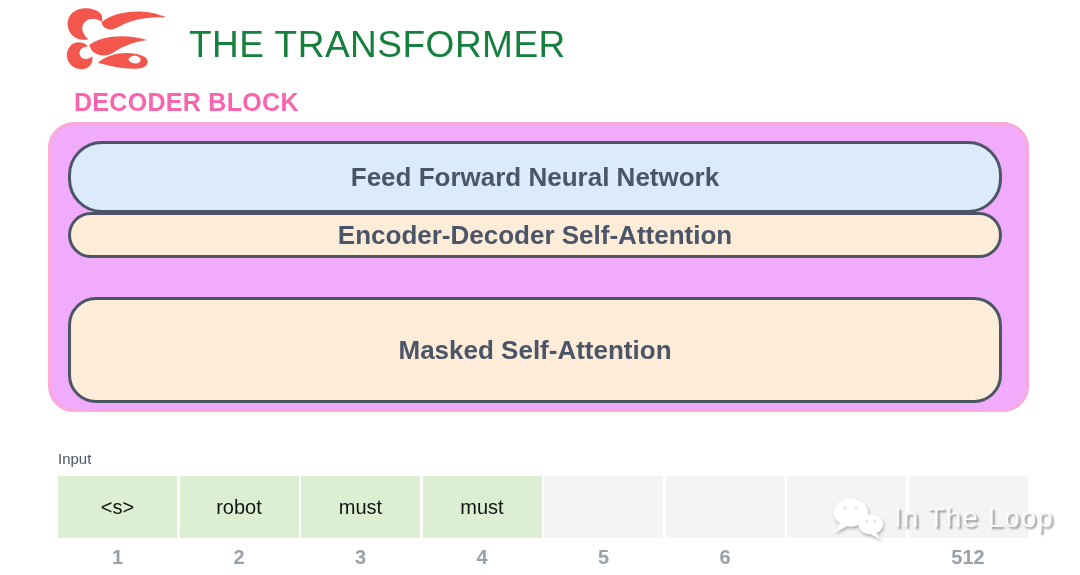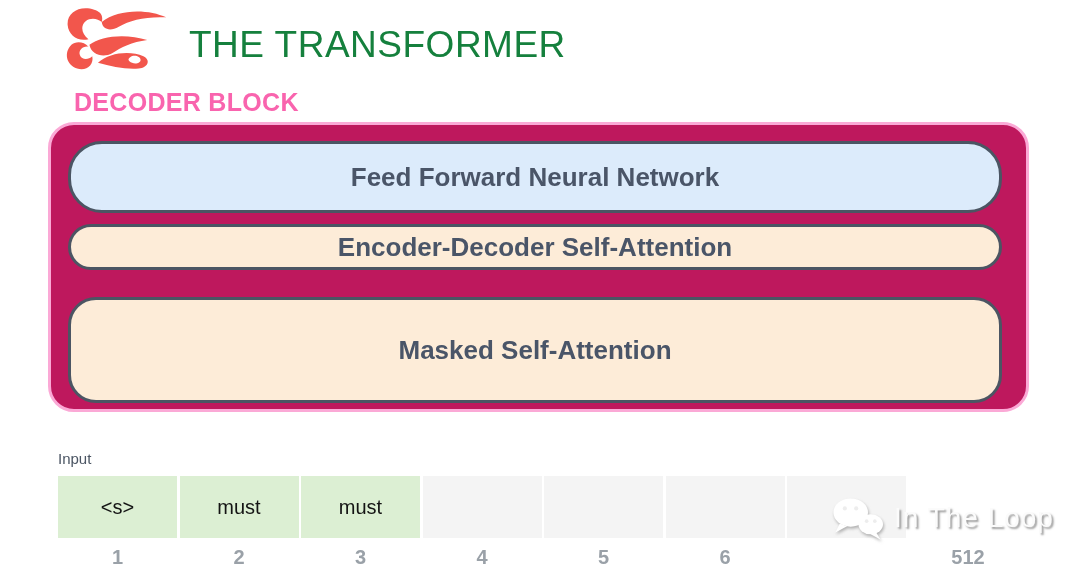"Feed Forward Neural Network" .decoder-frame { background: #be185d -> #f0abfc }
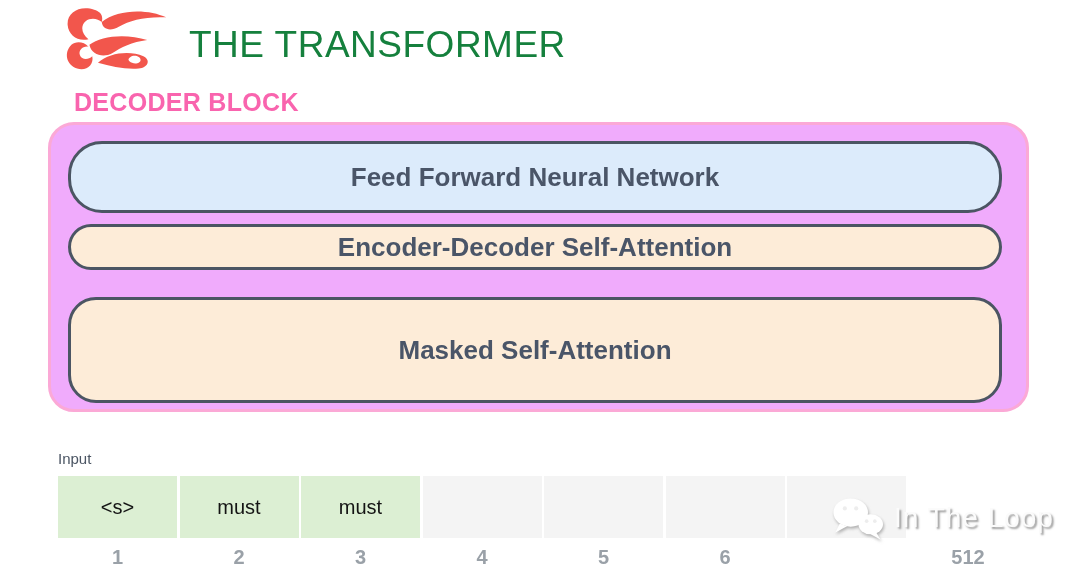"Encoder-Decoder Self-Attention" .box-2 { top: 99px -> 87px }
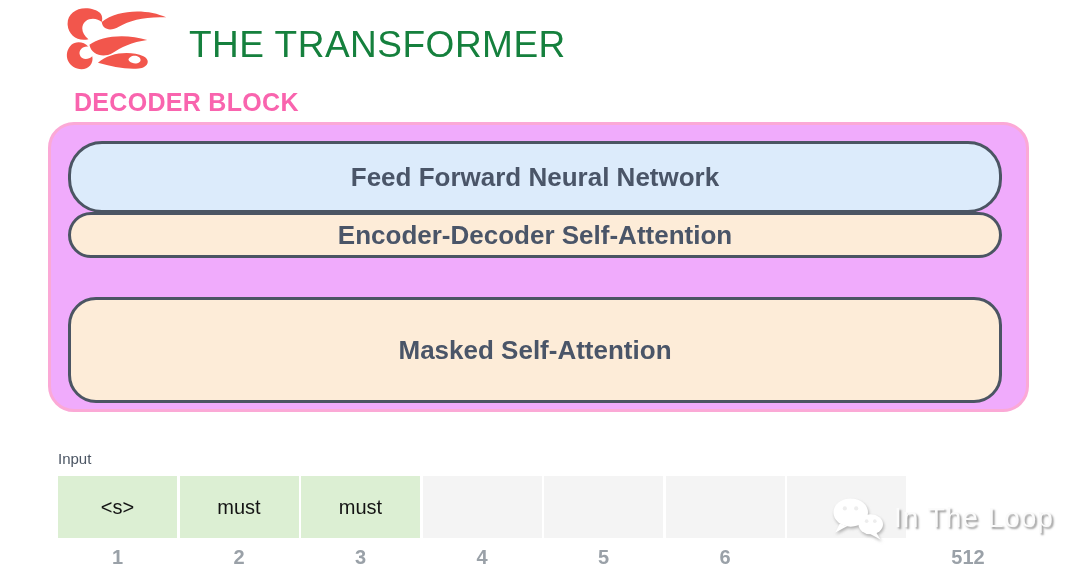"robot" div.cell { html: none -> <div>robot</div> }
